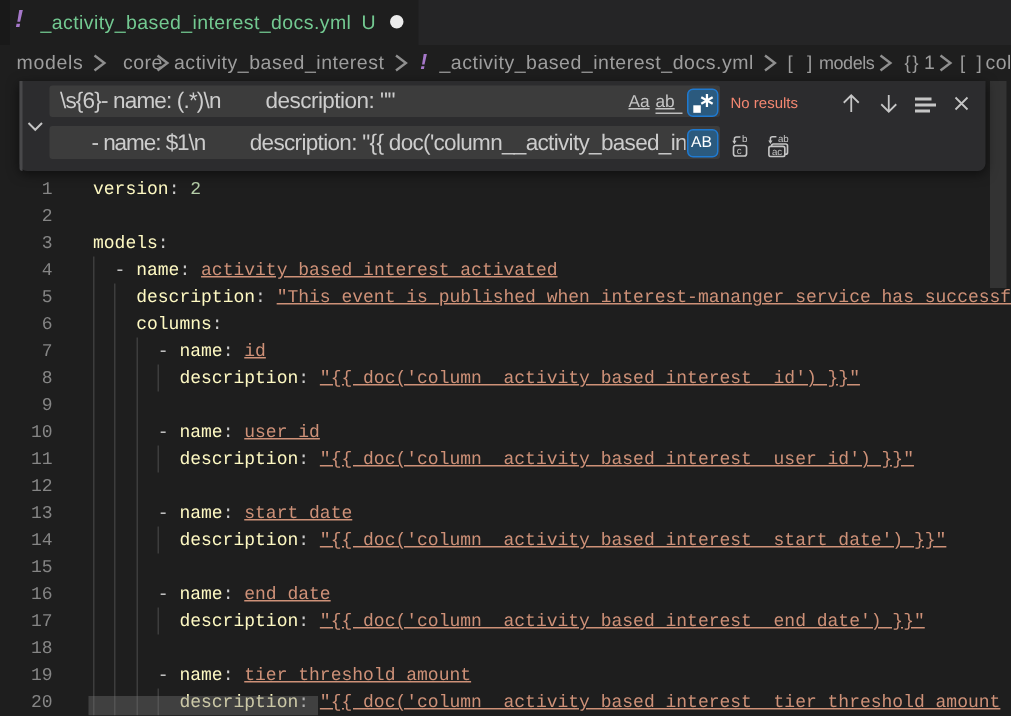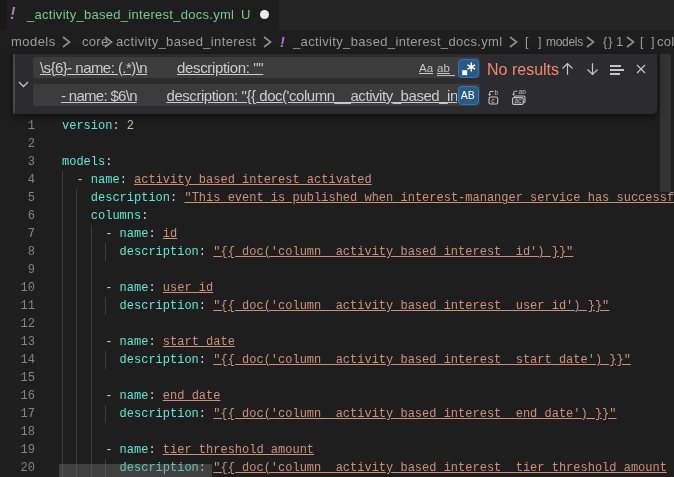"\s{6}- name: (.*)\n" .itxt { text-decoration: underline -> none }
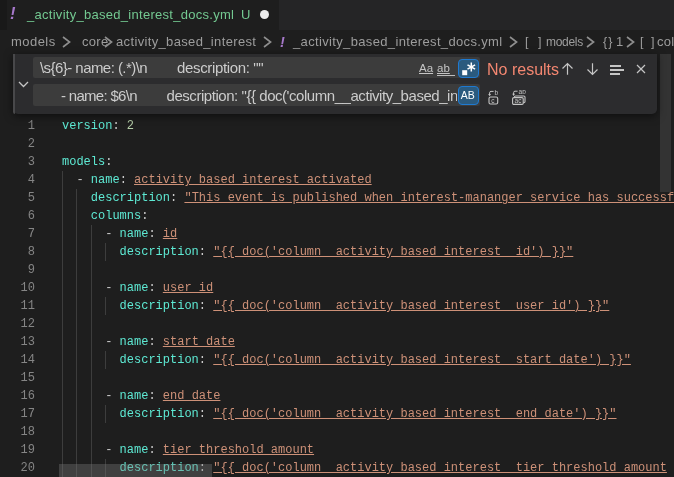"No results" #noresults { font-size: 16px -> 10px }
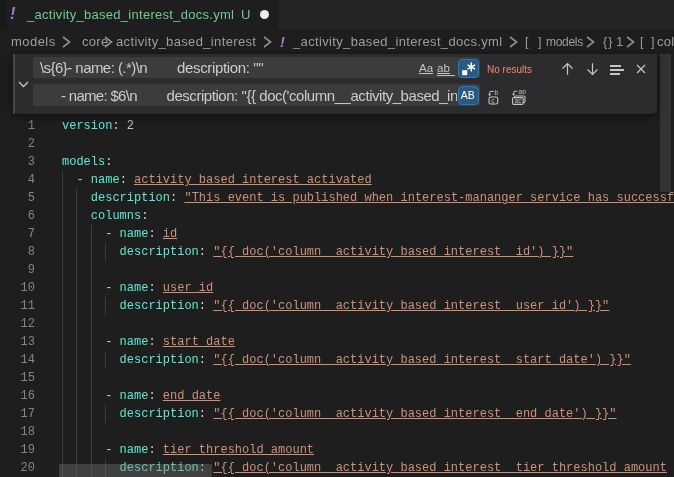"- name: $6\n" span.itxt { text: $6 -> $1 }
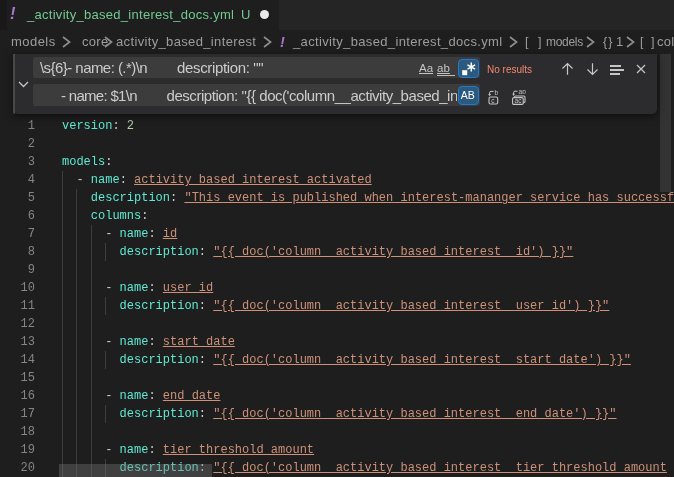"version" .k { color: #5eead4 -> #fef9c3 }
